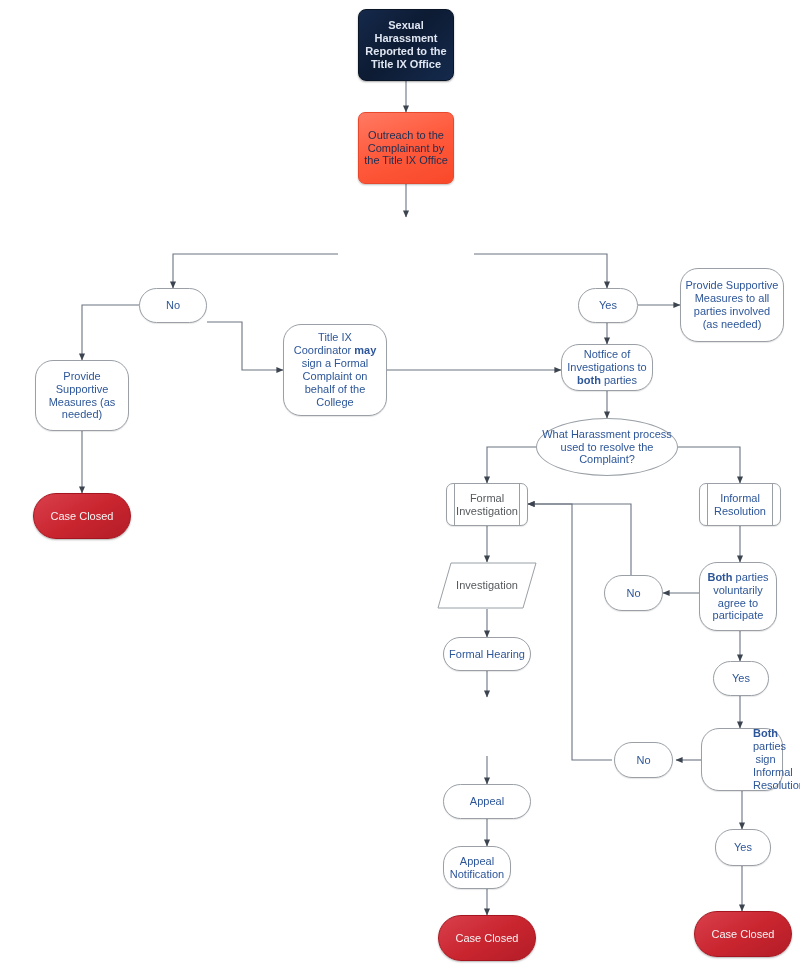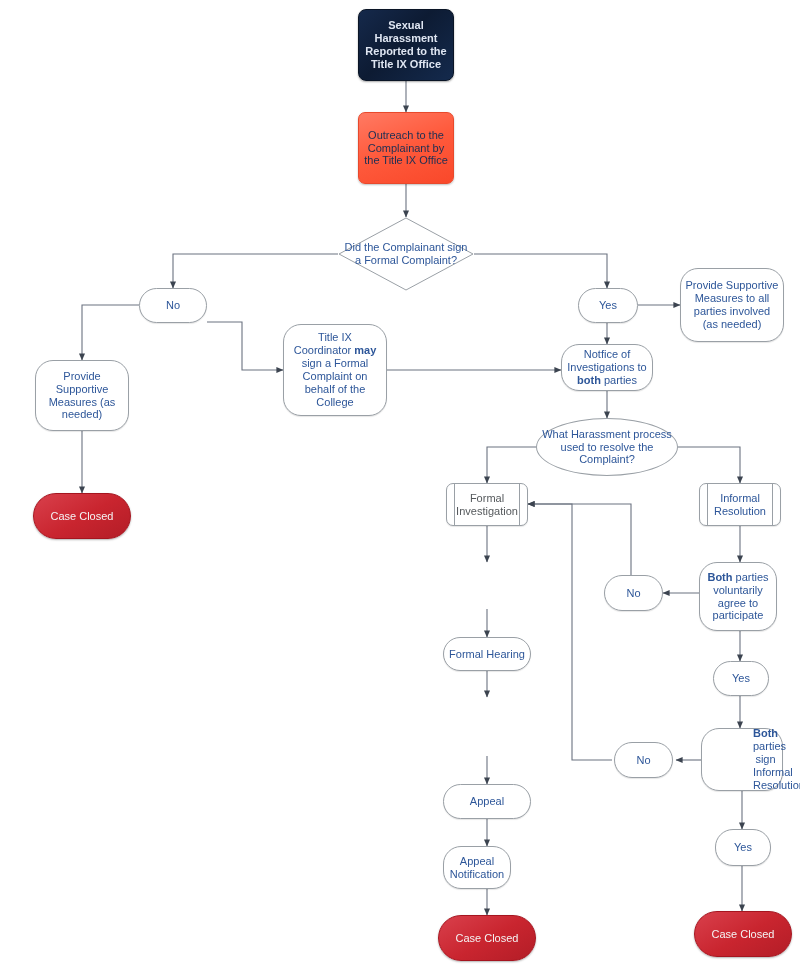"Did the Complainant sign a" div.node { html: <div> <svg> <polygon></polygon> </svg> <div>Did the Complainant sign a Formal Complaint?</div> </div> -> none }
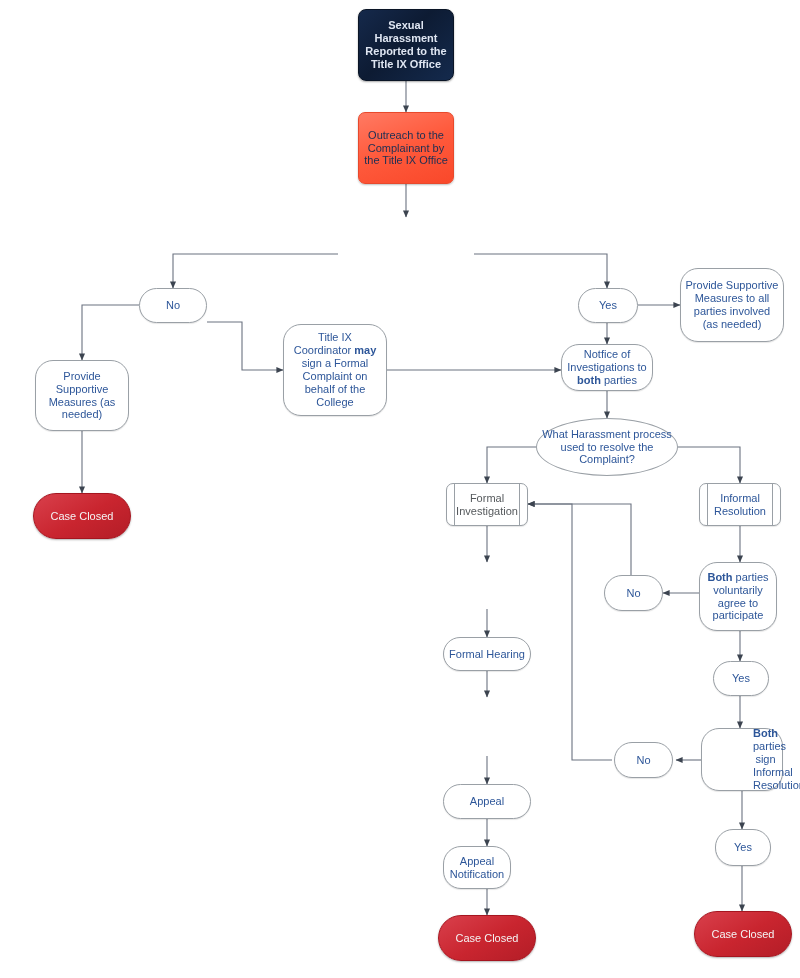"Investigation" div.node { html: none -> <div> <svg> <polygon></polygon> </svg> <div>Investigation</div> </div> }
